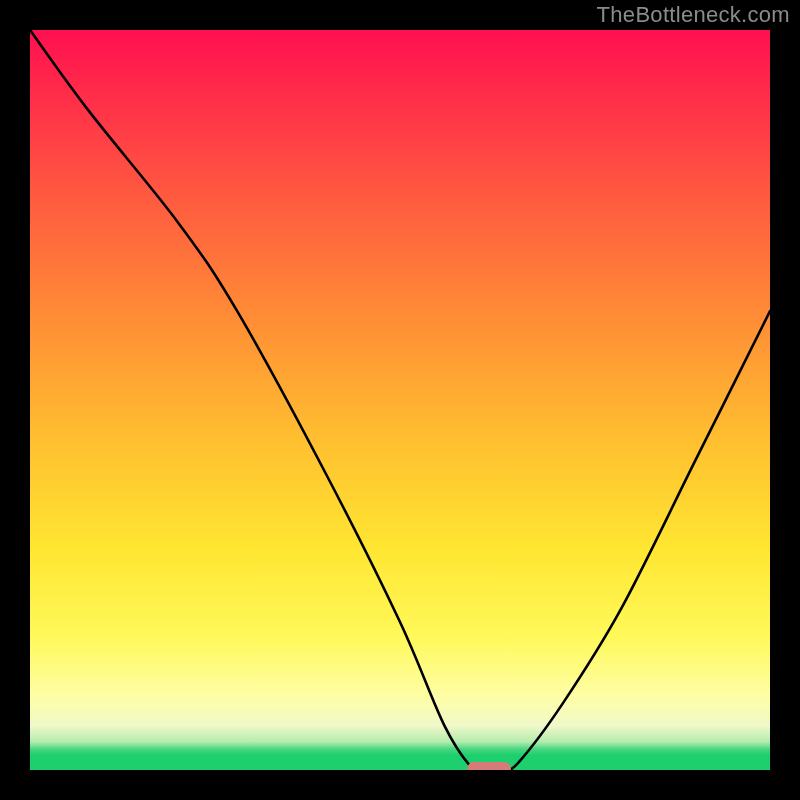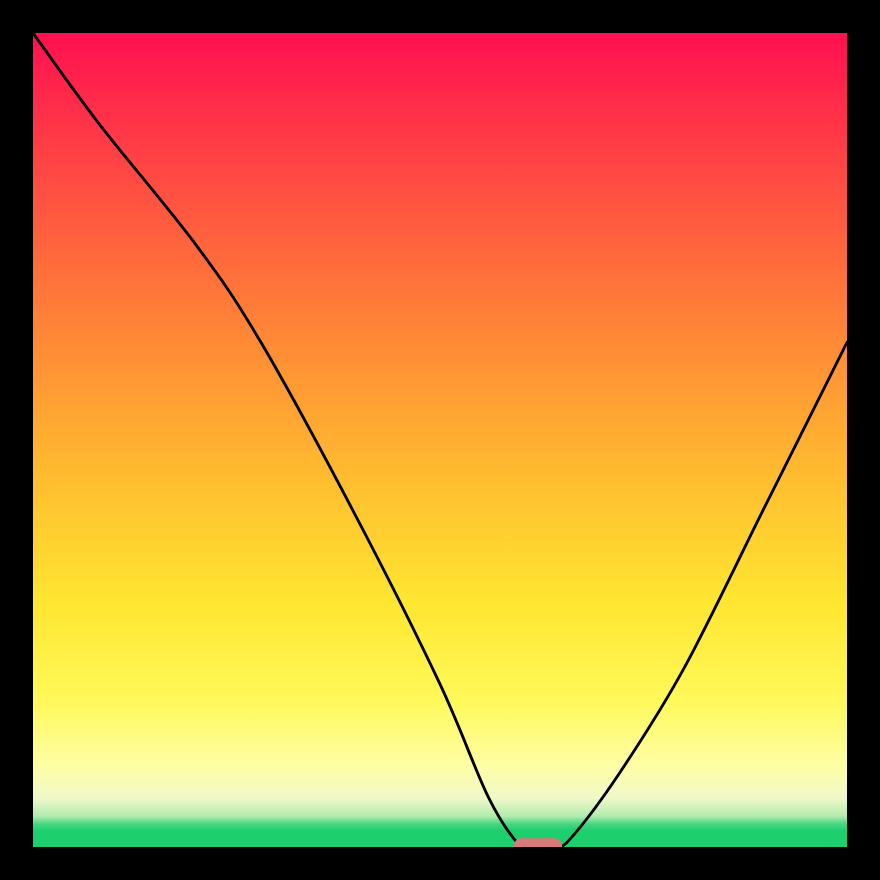"TheBottleneck.com" div.watermark { html: none -> <div>TheBottleneck.com</div> }
